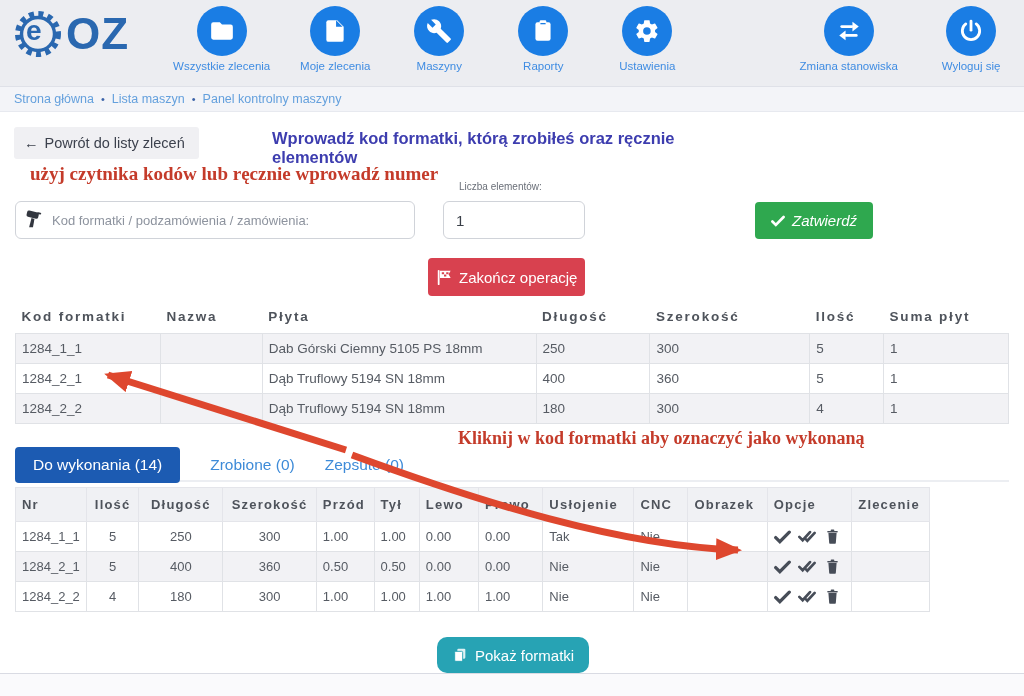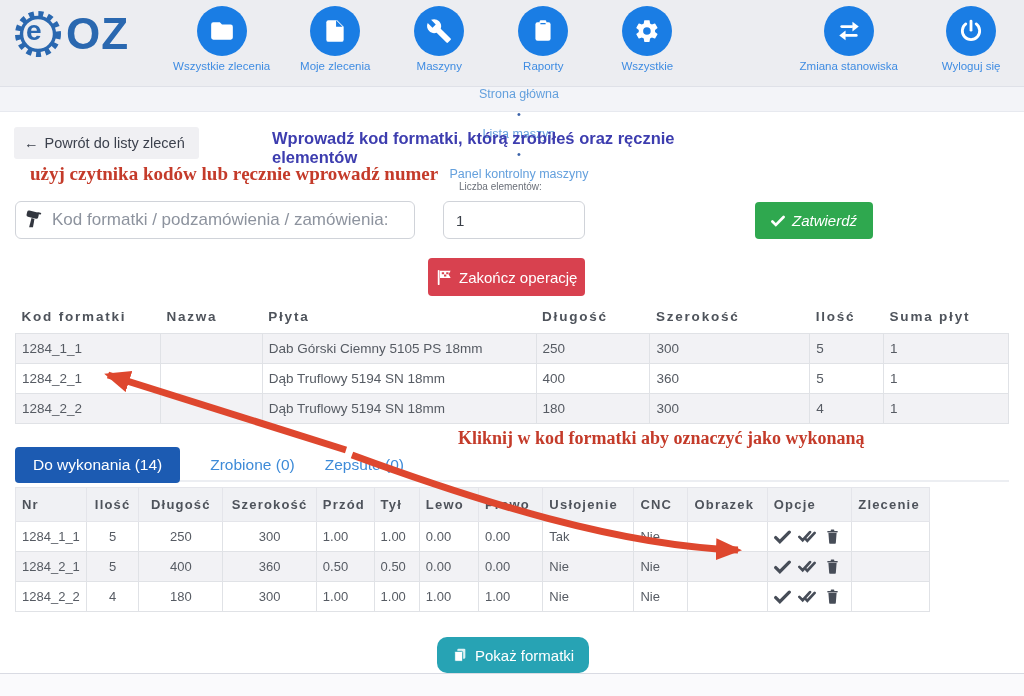"Wszystkie" div.nav-label { text: Wszystkie -> Ustawienia }
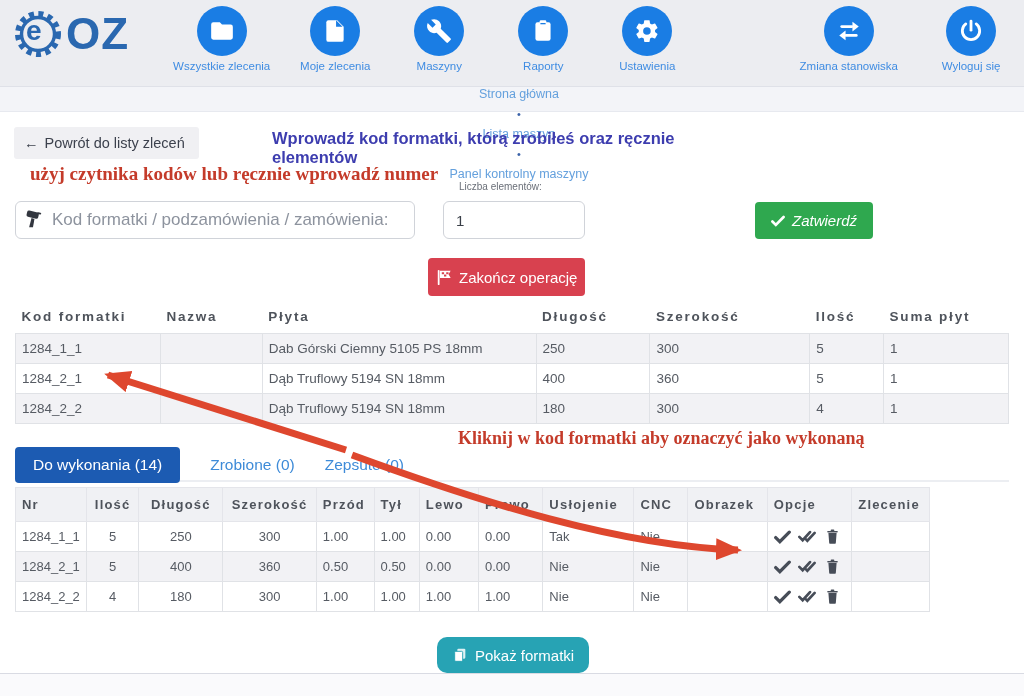"Strona główna" .breadcrumb { flex-direction: column -> none }
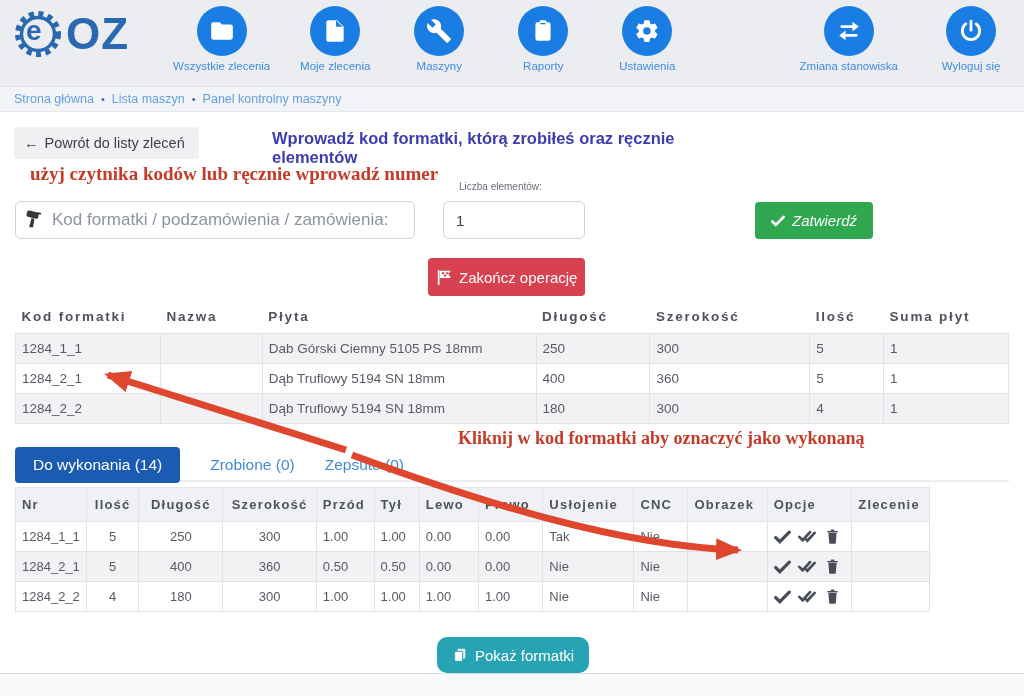"Kod formatki / podzamówienia /" .code-input { font-size: 17px -> 13px }
